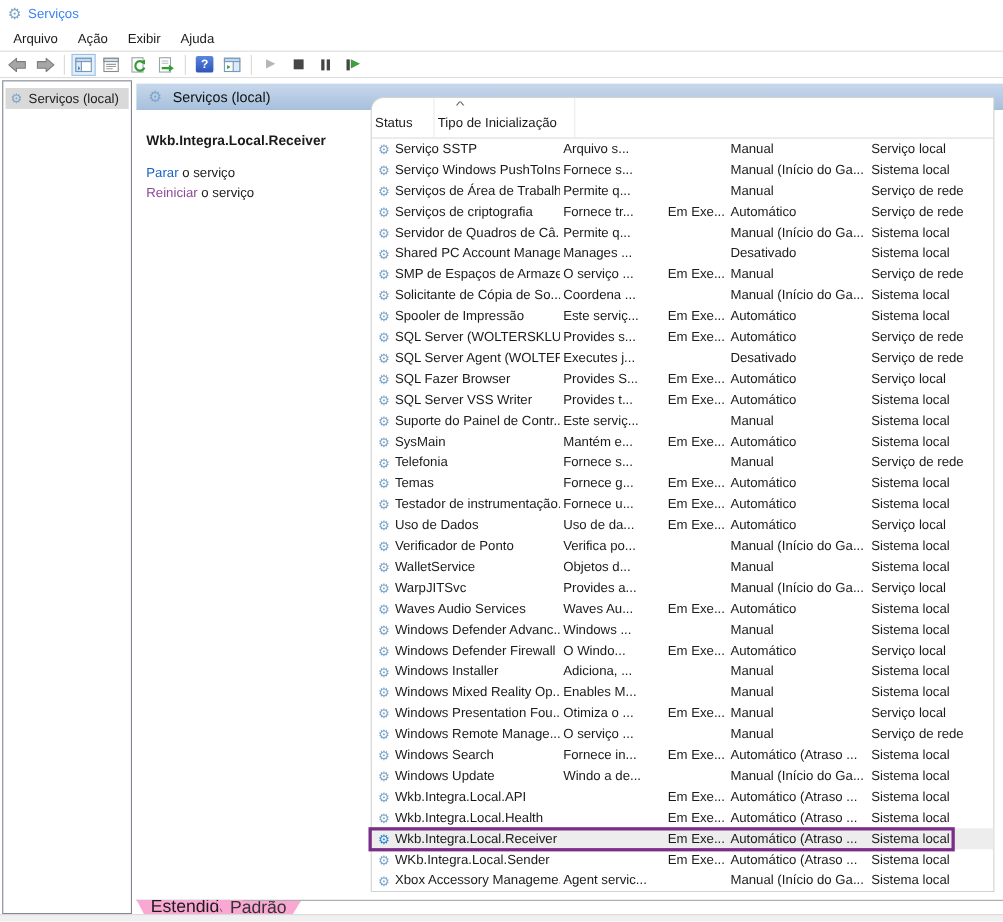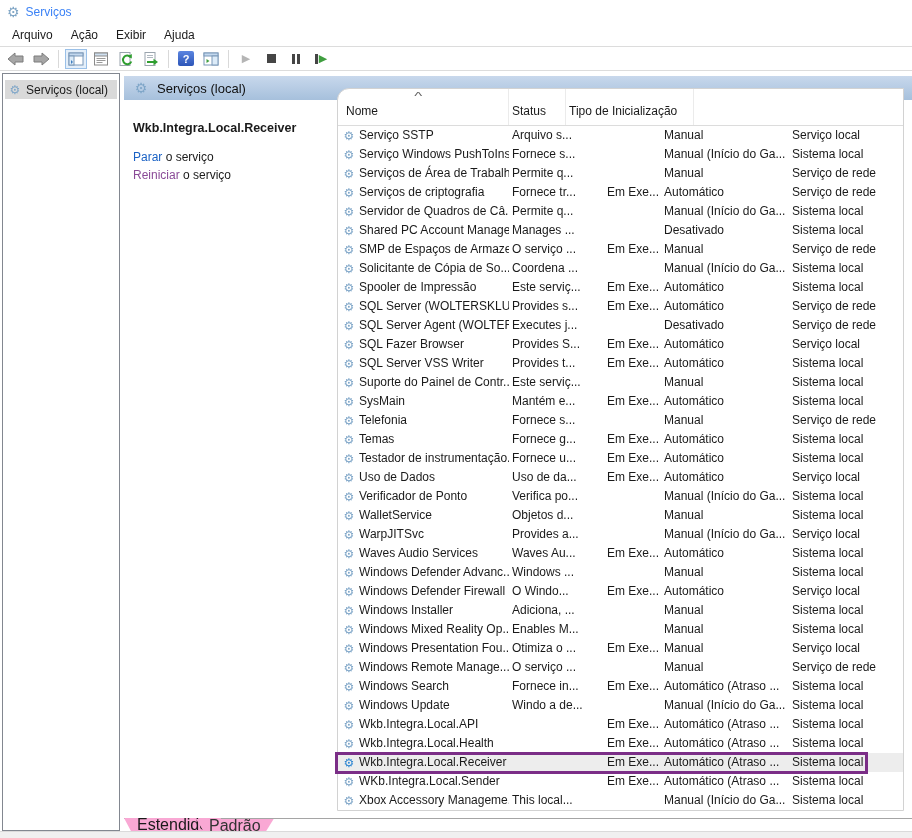"Nome" span.hcell { html: <span>Nome</span> -> none }
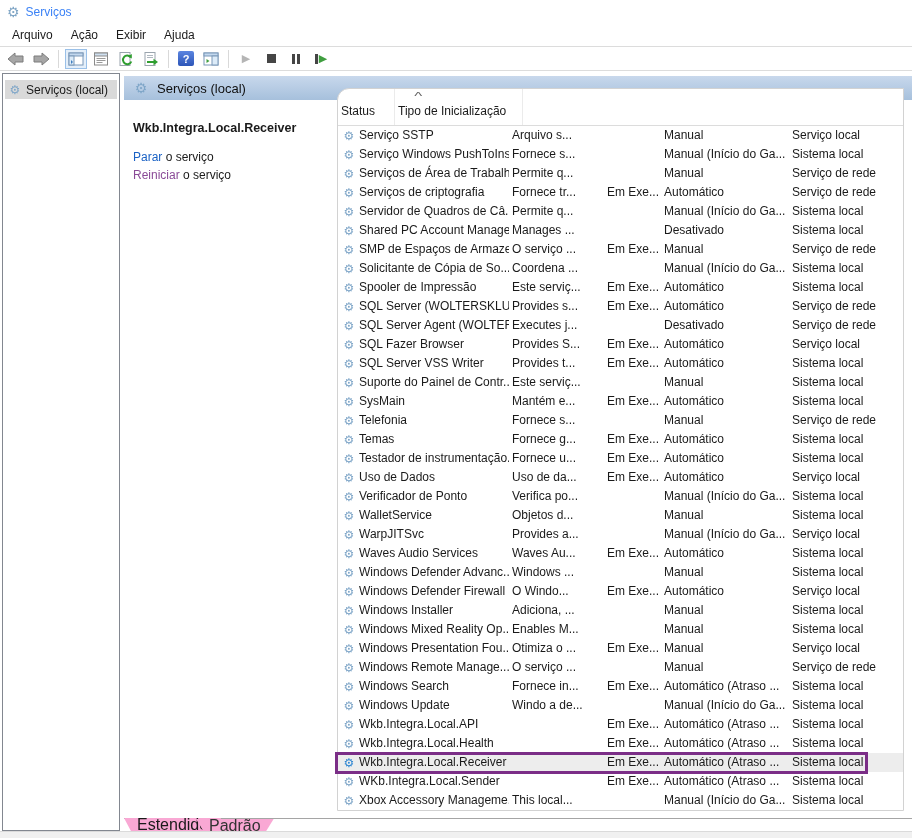"This local..." span.cell { text: This local -> Agent servic }
